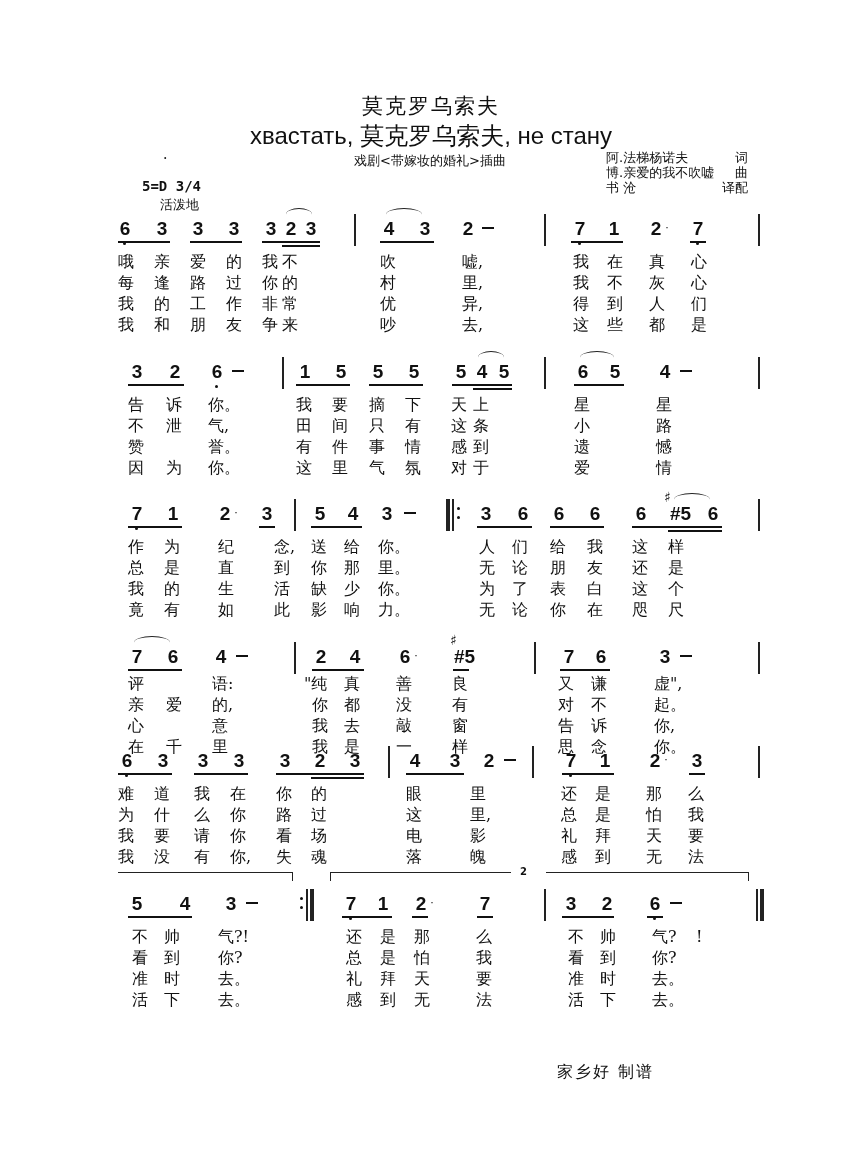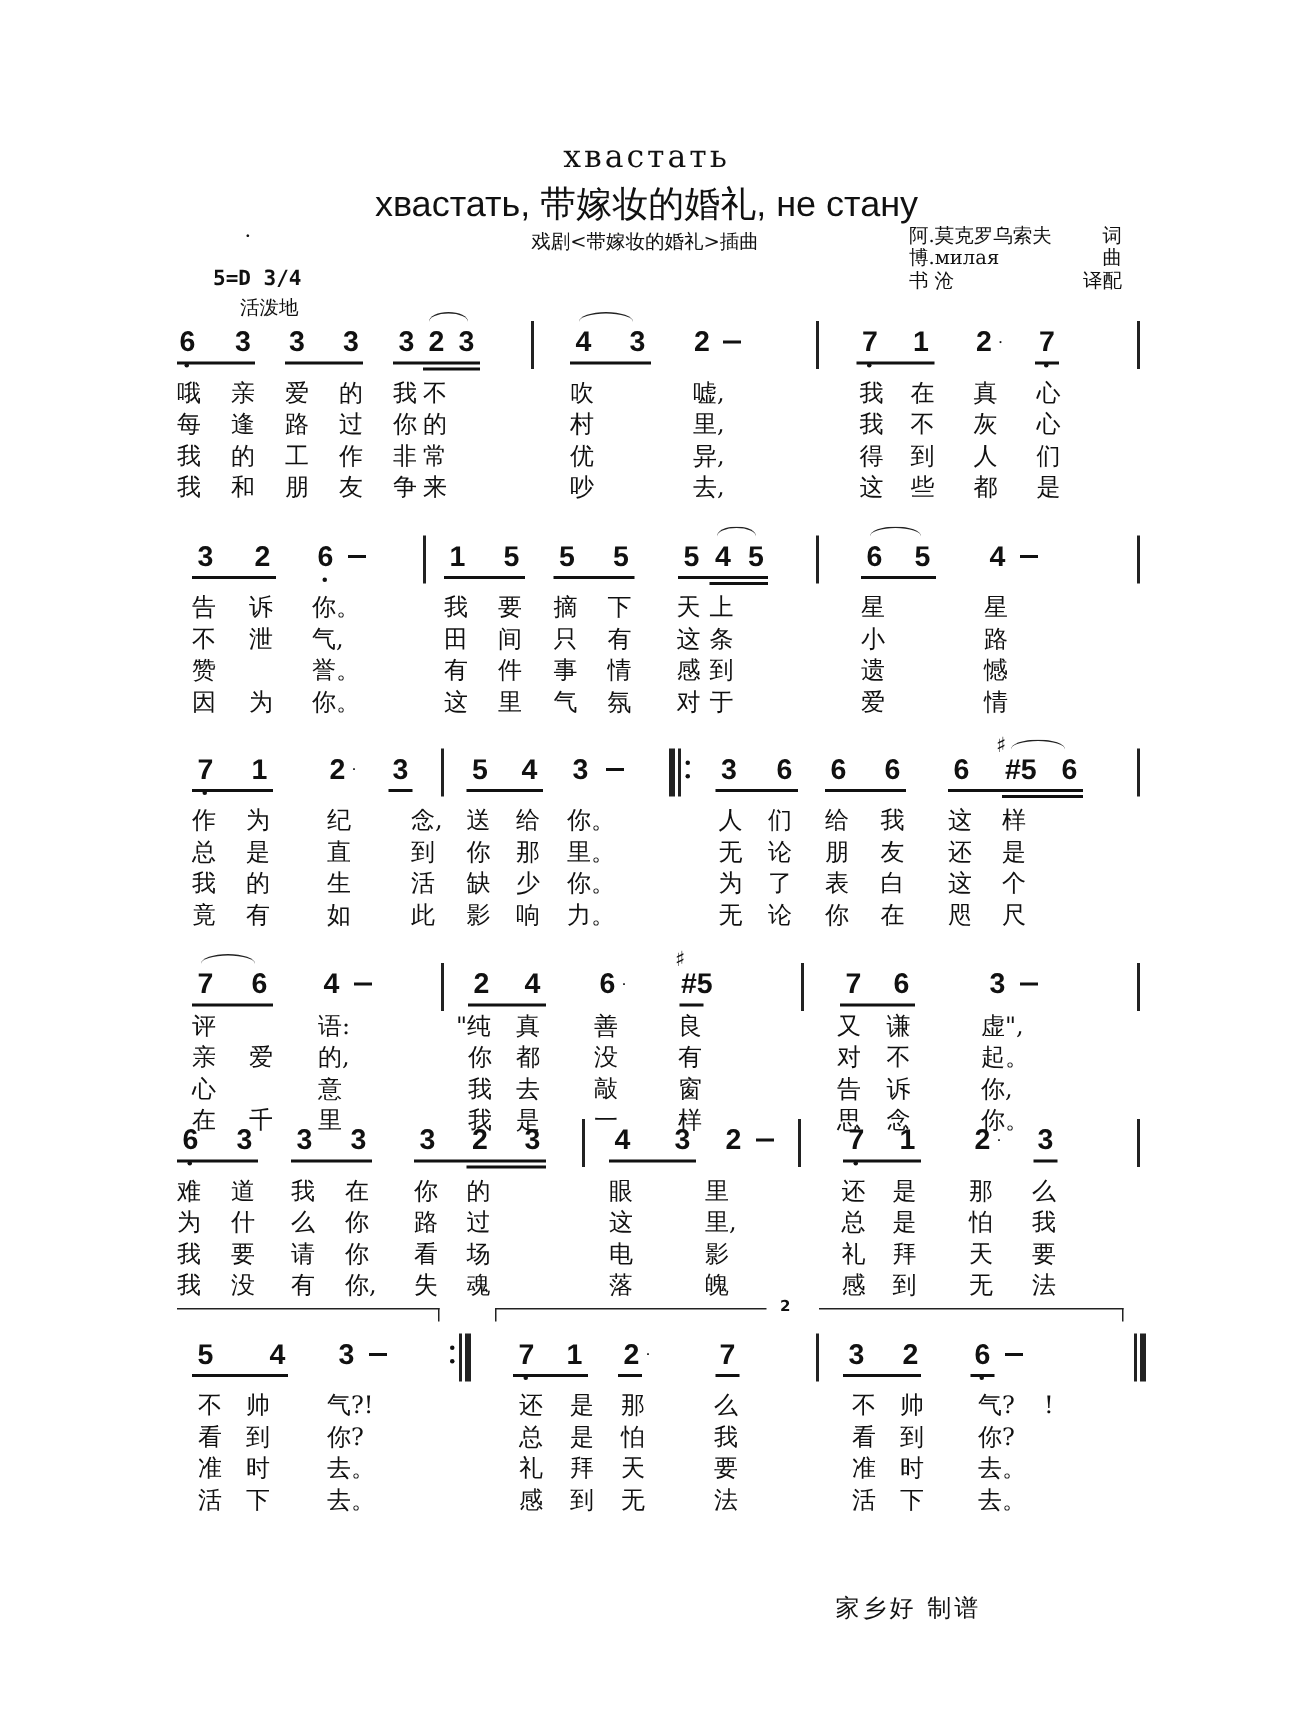"хвастать" div.abs { text: хвастать -> 莫克罗乌索夫 }
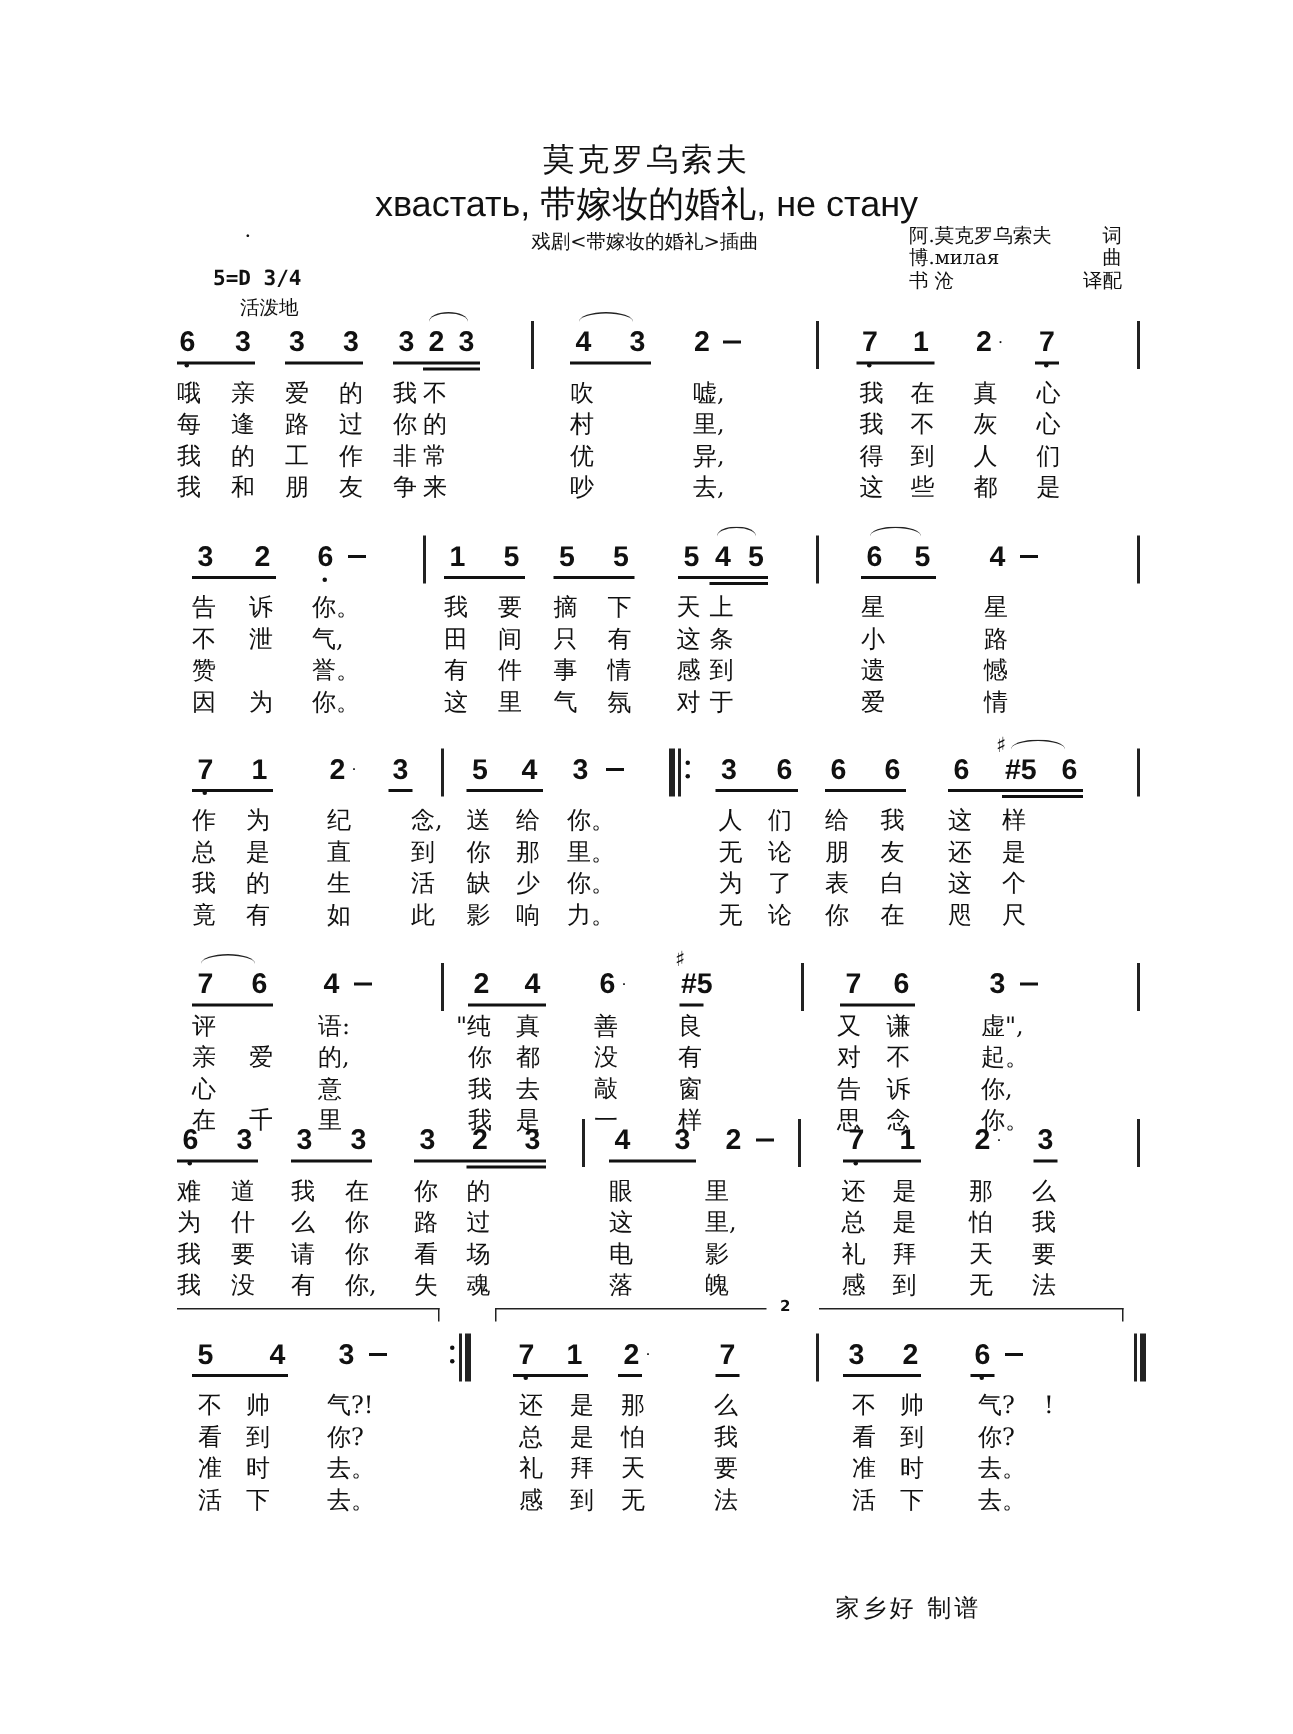"хвастать, 带嫁妆的婚礼, не стану" div.abs { text: 带嫁妆的婚礼 -> 莫克罗乌索夫 }
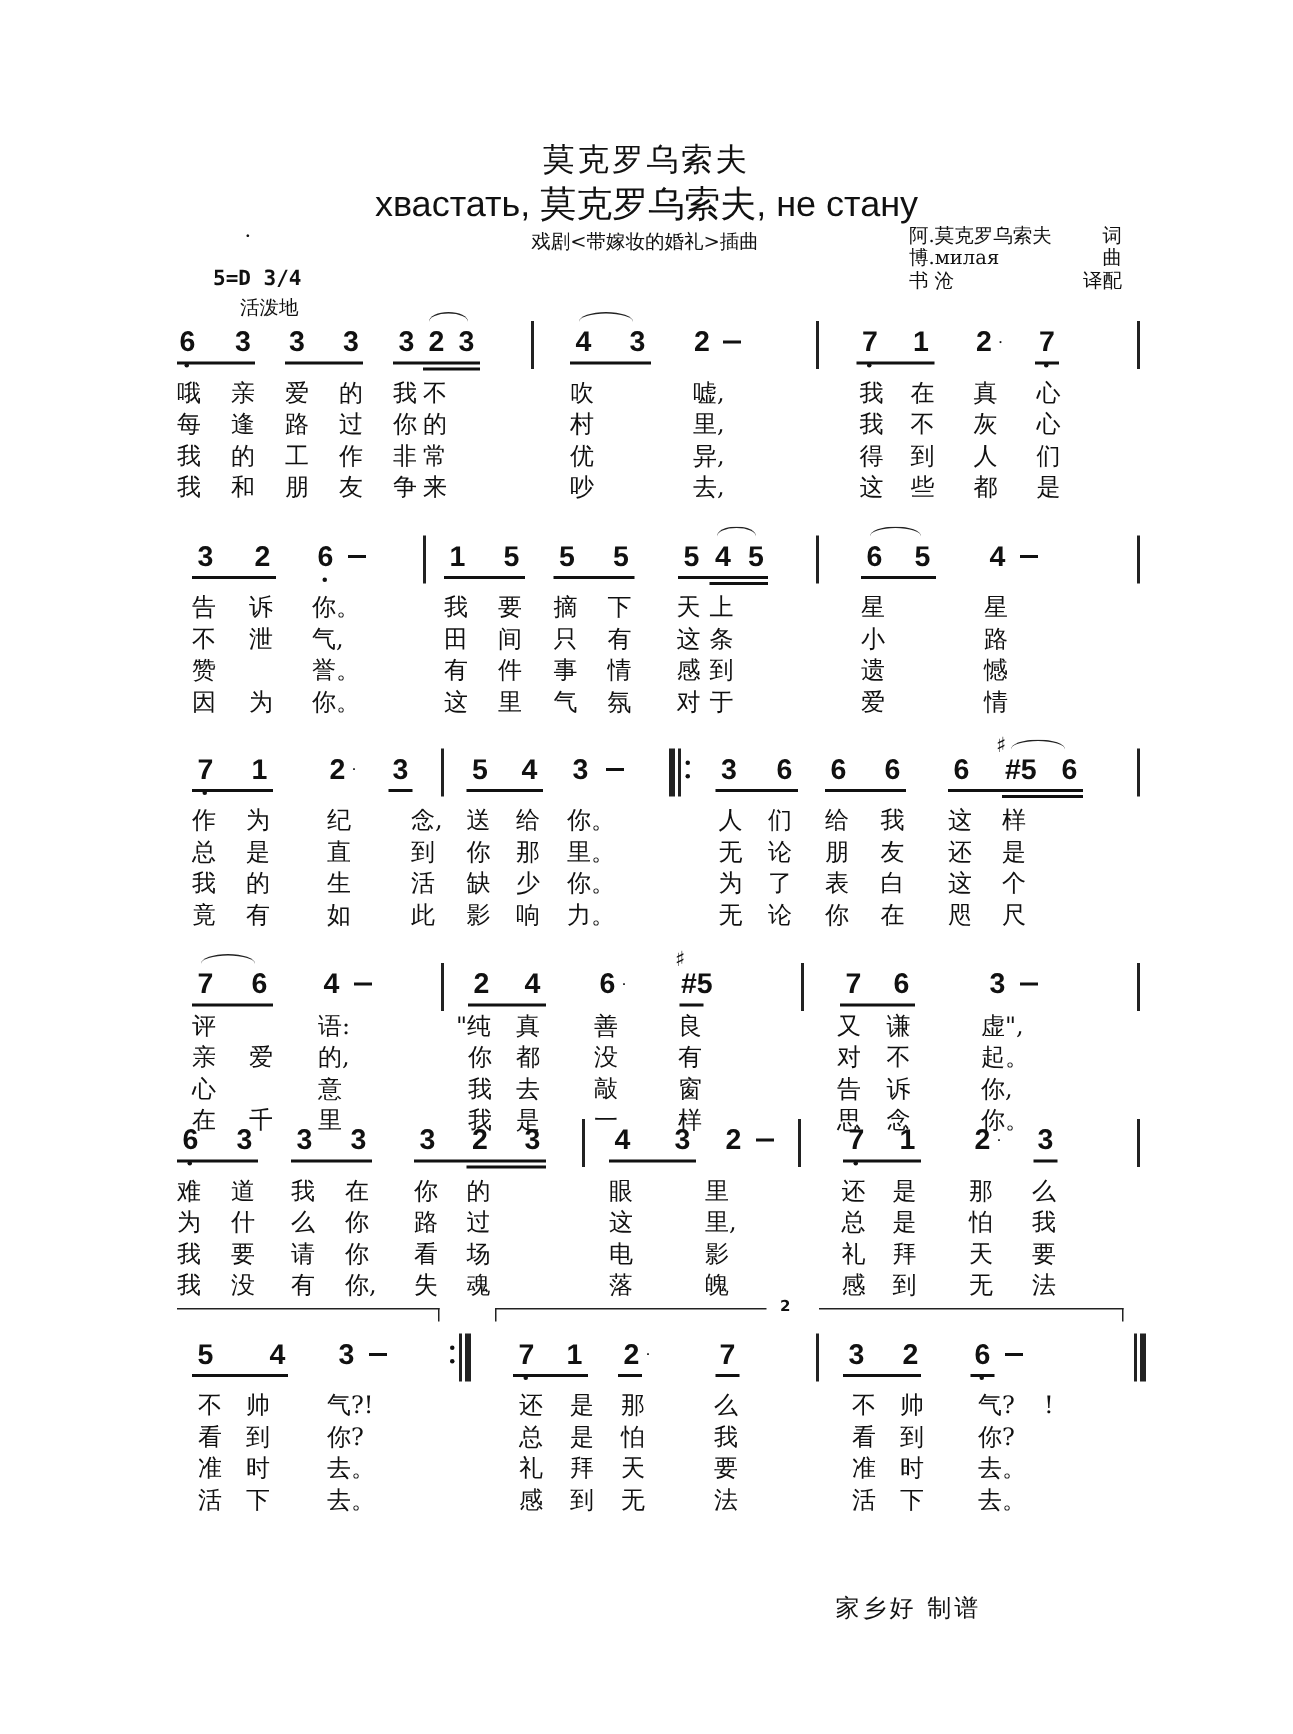"阿.莫克罗乌索夫" span { text: .莫克罗乌索 -> .法梯杨诺 }
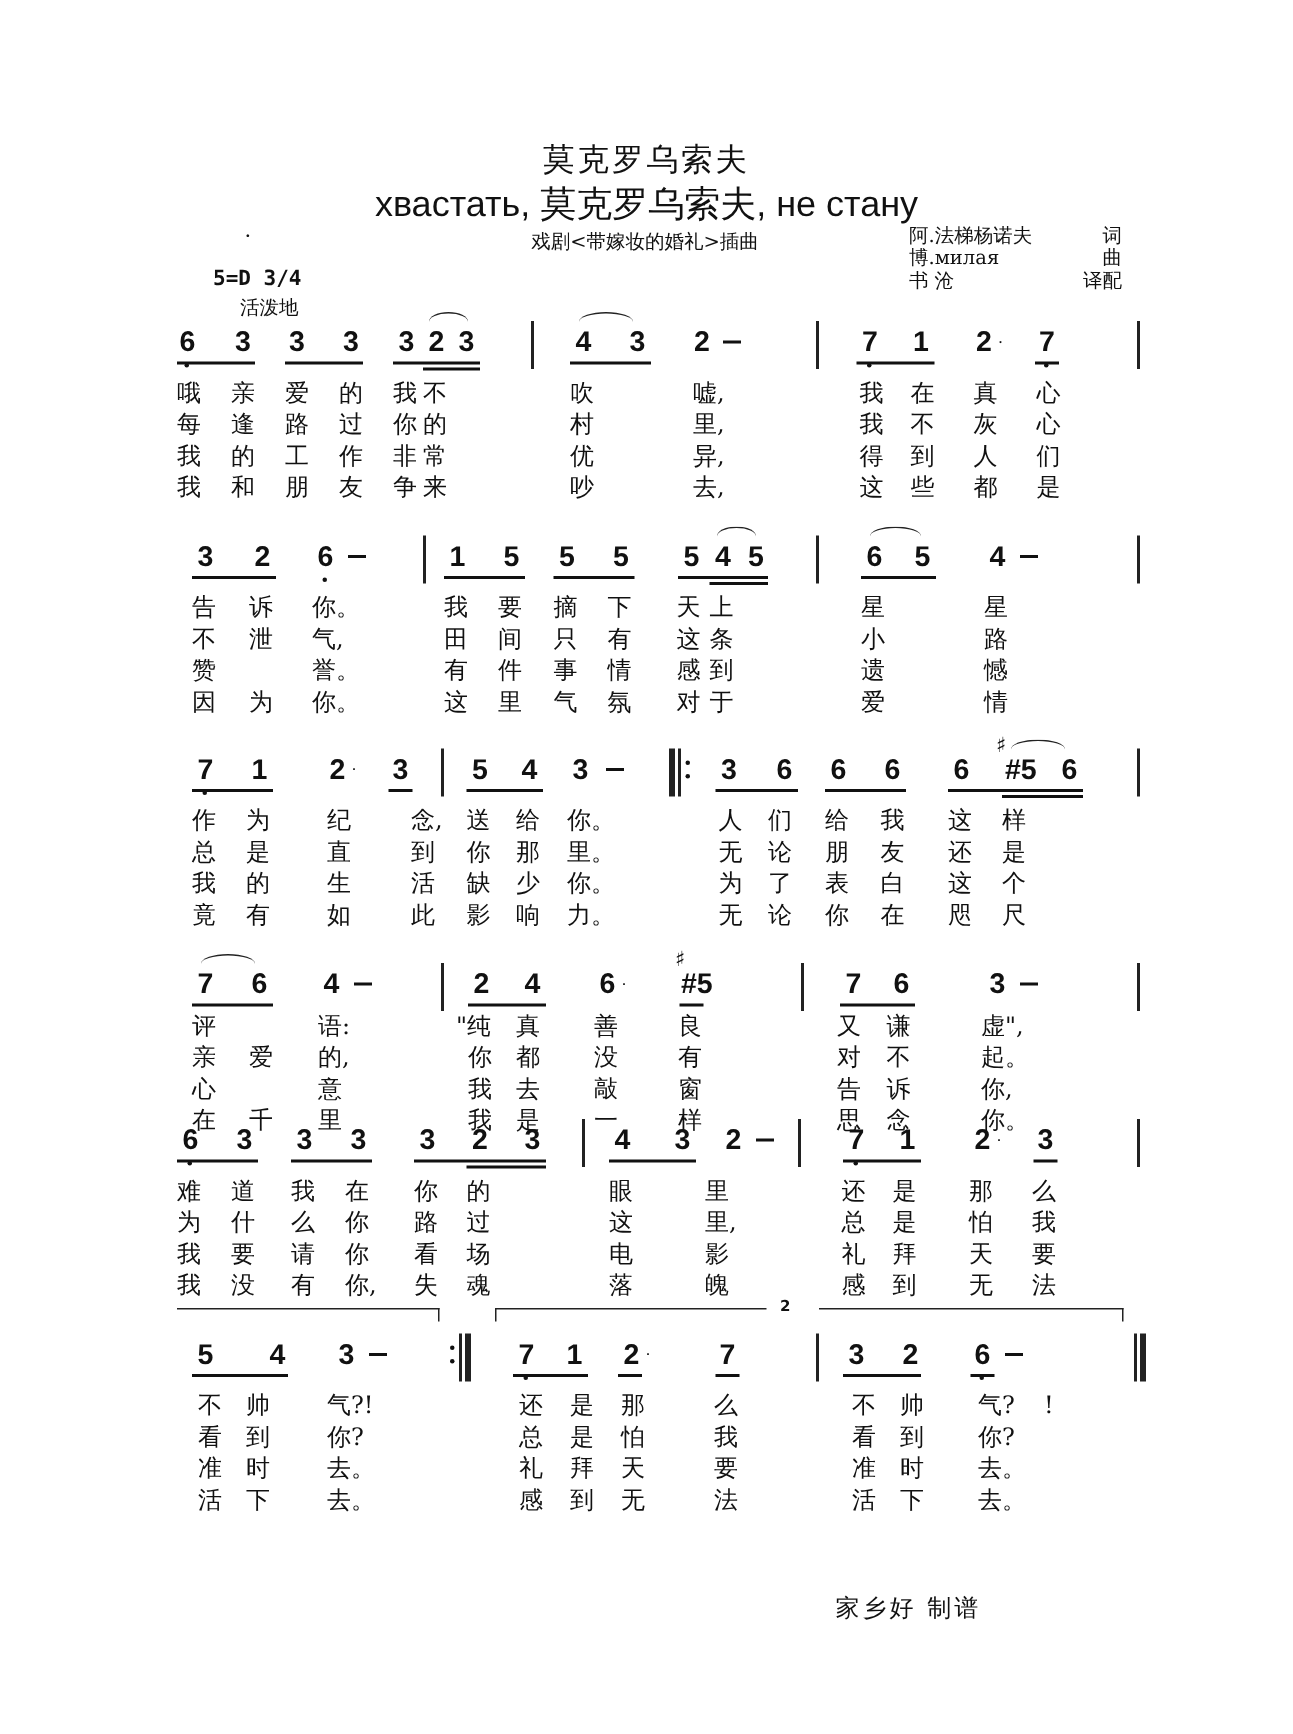"博.милая" span { text: .милая -> .亲爱的我不吹嘘 }
